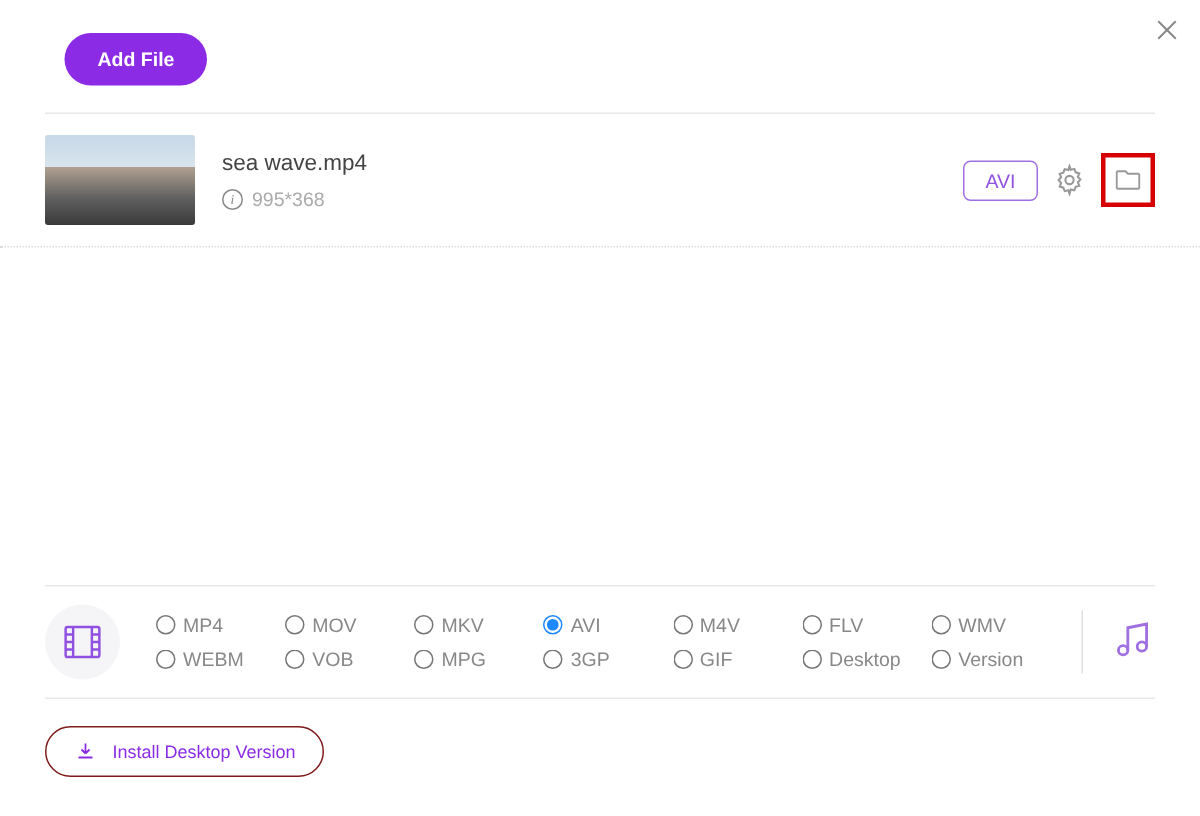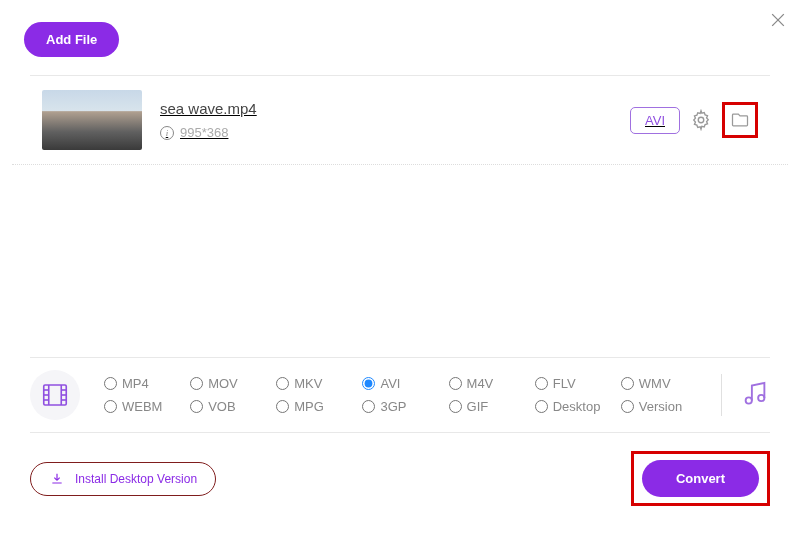"Add File" .header { padding: 22px 30px 18px 24px -> 22px 30px 18px 43px }
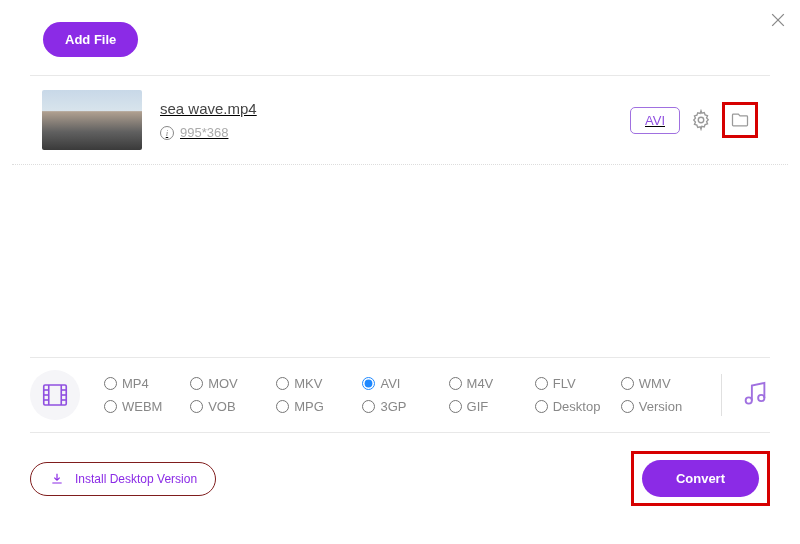"sea wave.mp4" .file-row { margin: 0 12px -> 0 0px; text-decoration: underline -> none }
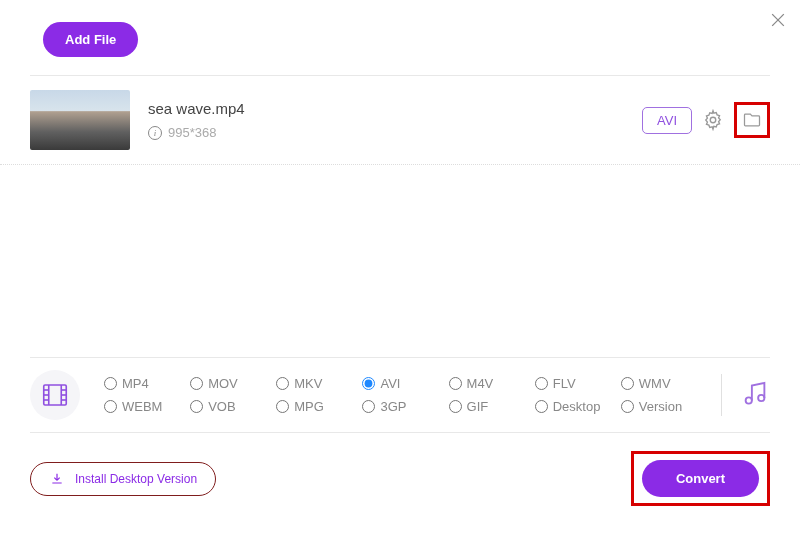"MP4" .bottom-section { bottom: 16px -> 4px }
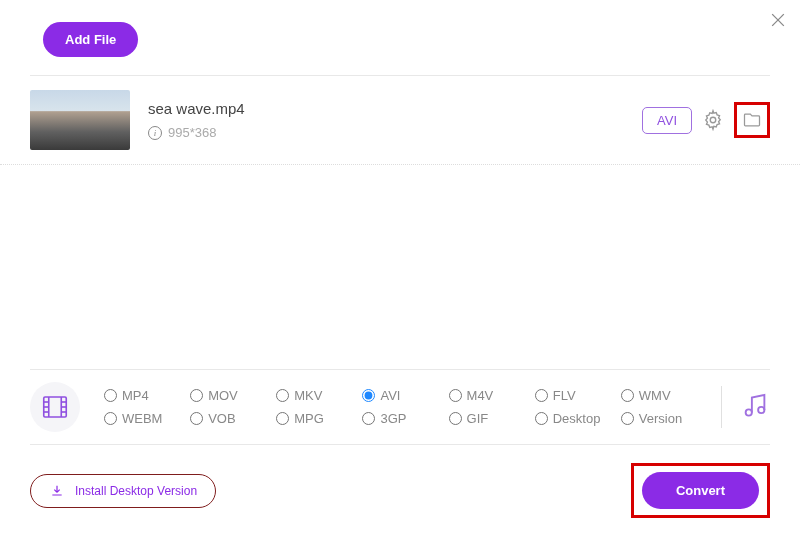"Convert" div.convert-wrap { html: <div> <button>Convert</button> </div> -> none }
